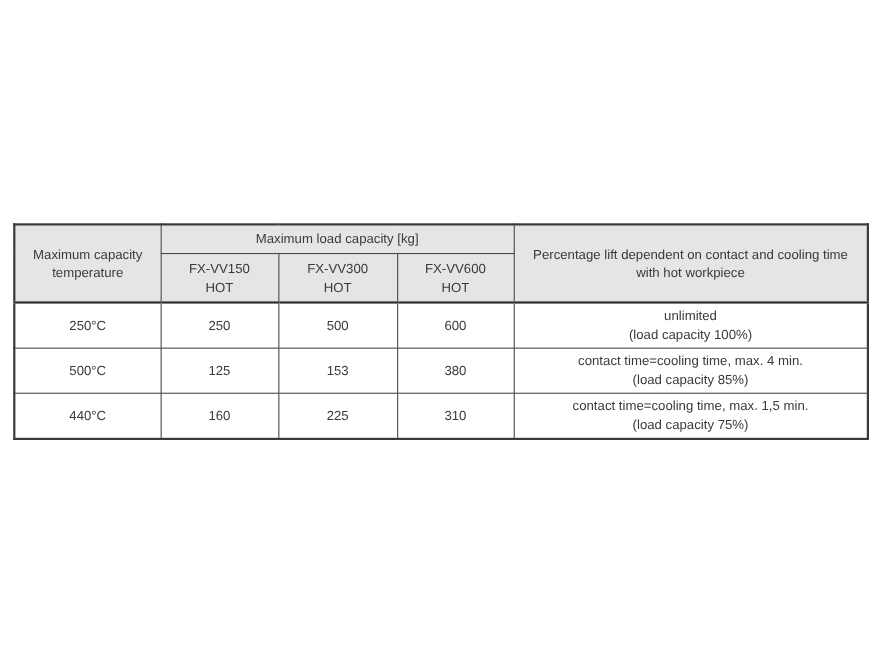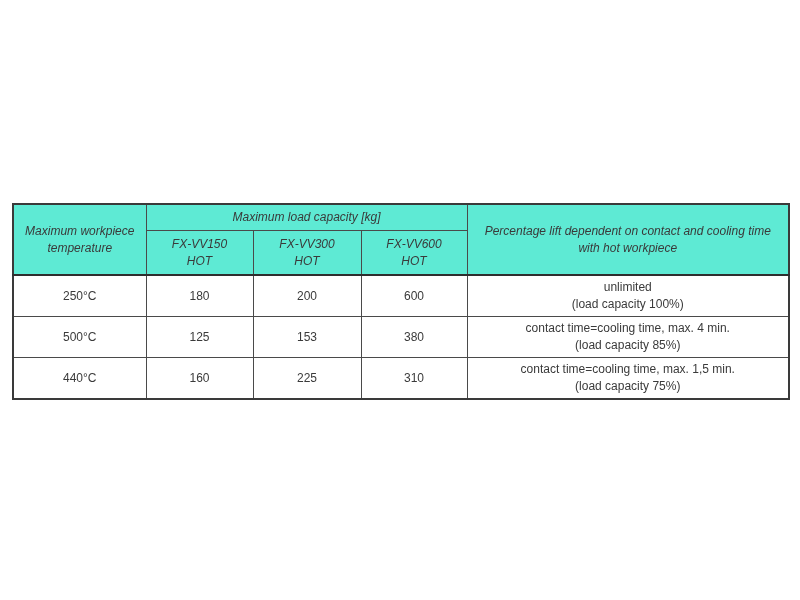"Maximum load capacity [kg]" .spec-table thead th { background: #5eead4 -> #e5e5e5; font-style: italic -> none }
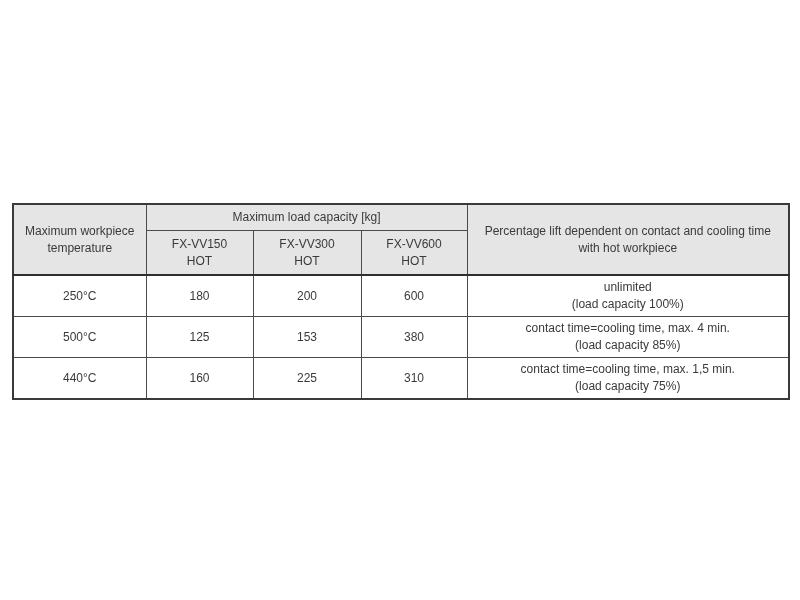"Maximum workpiece temperature" th { text: workpiece -> capacity }
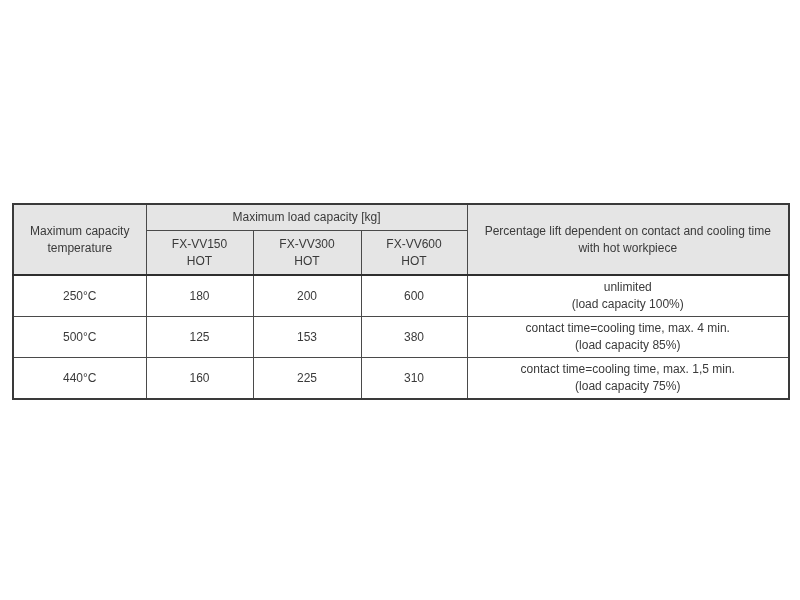"180" td { text: 180 -> 250 }
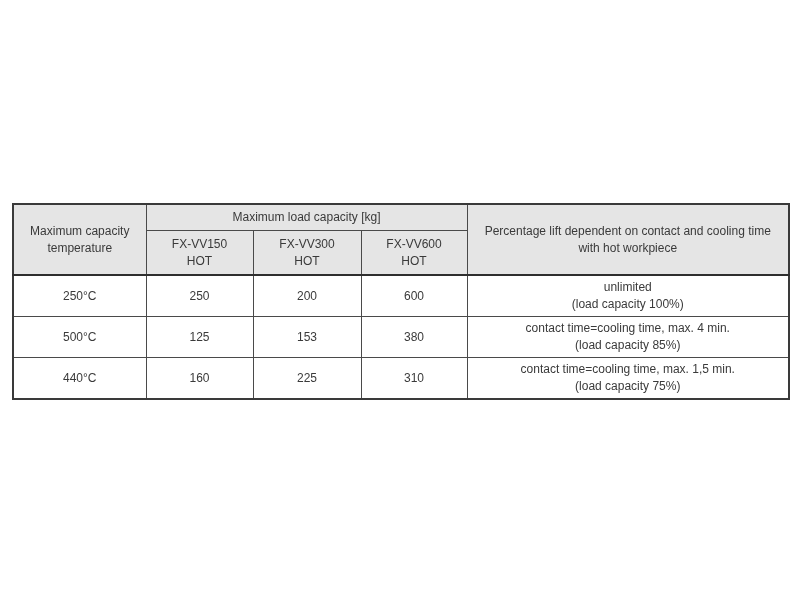"200" td { text: 200 -> 500 }
